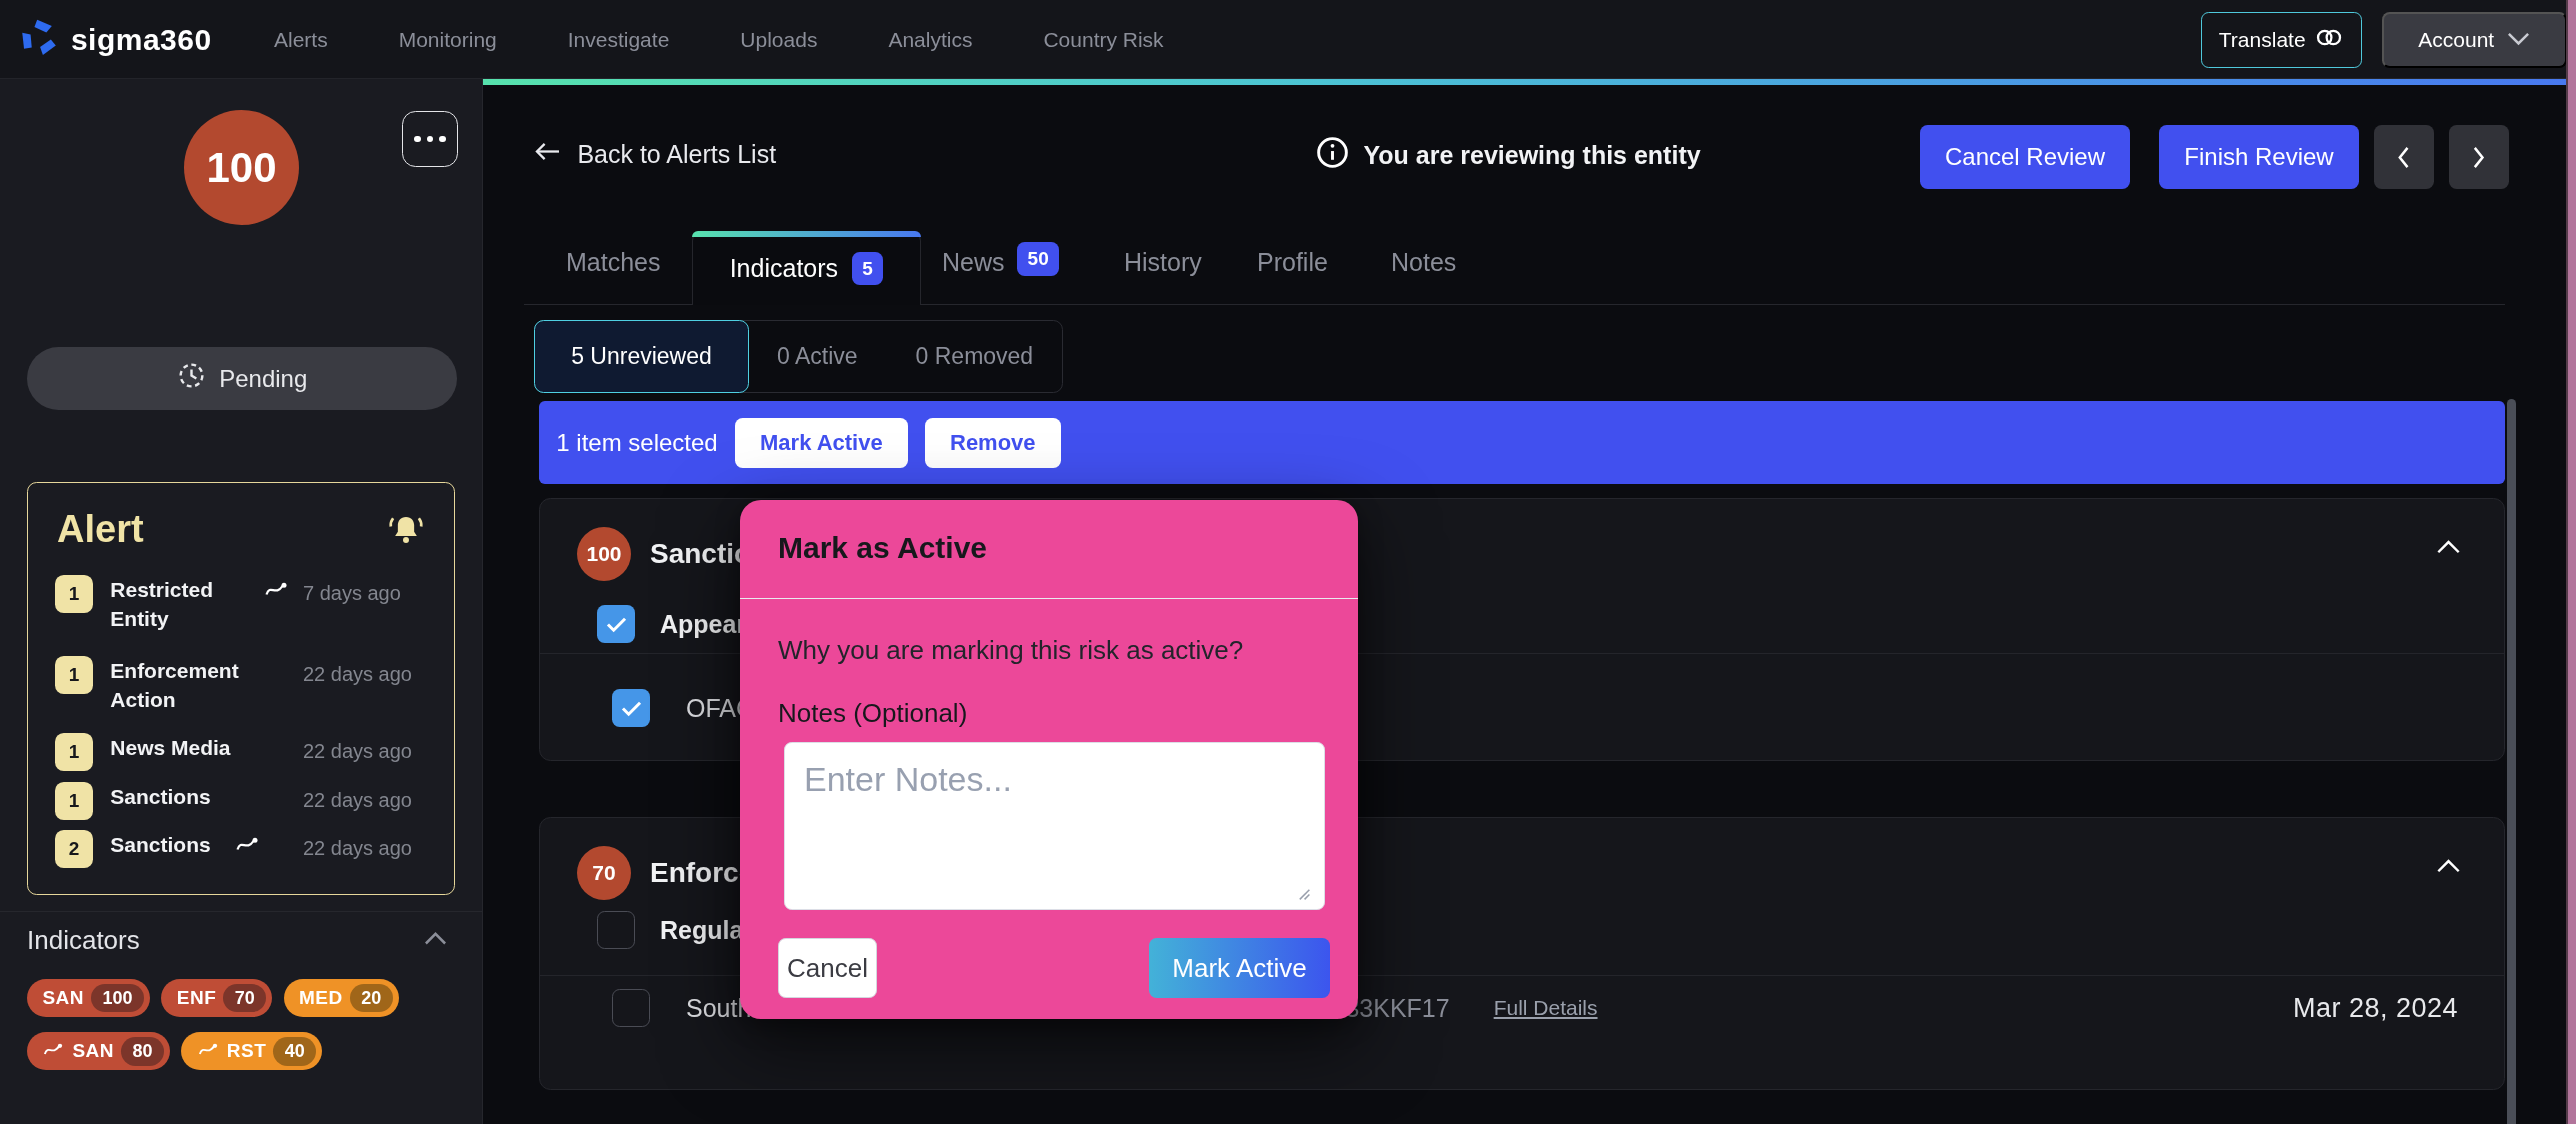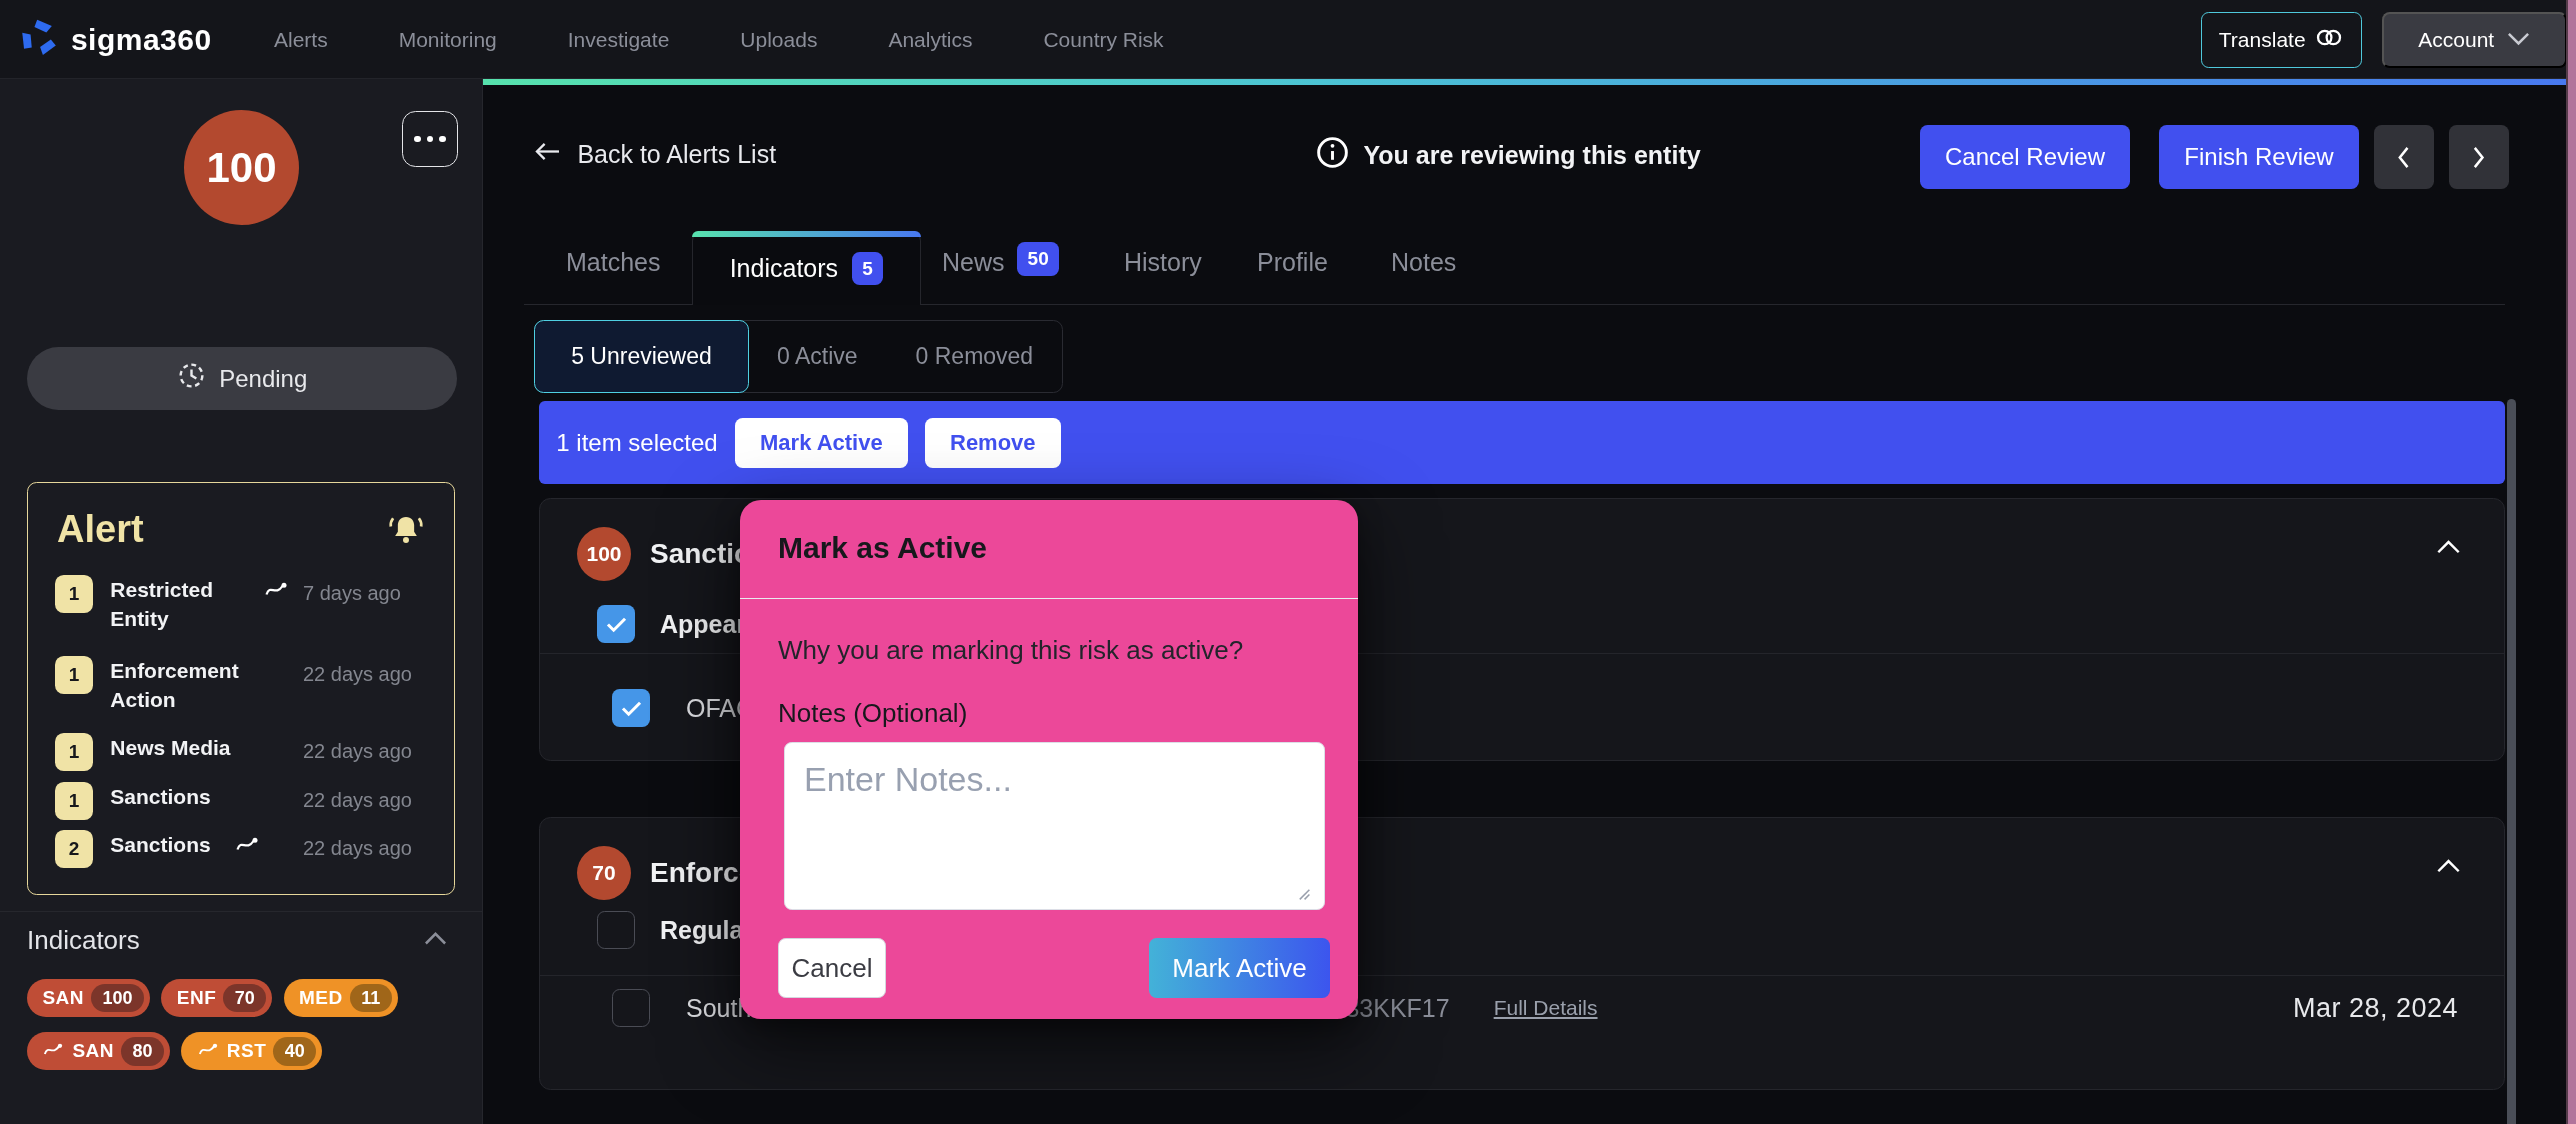"Cancel" .modal-cancel { width: 108px -> 99px }
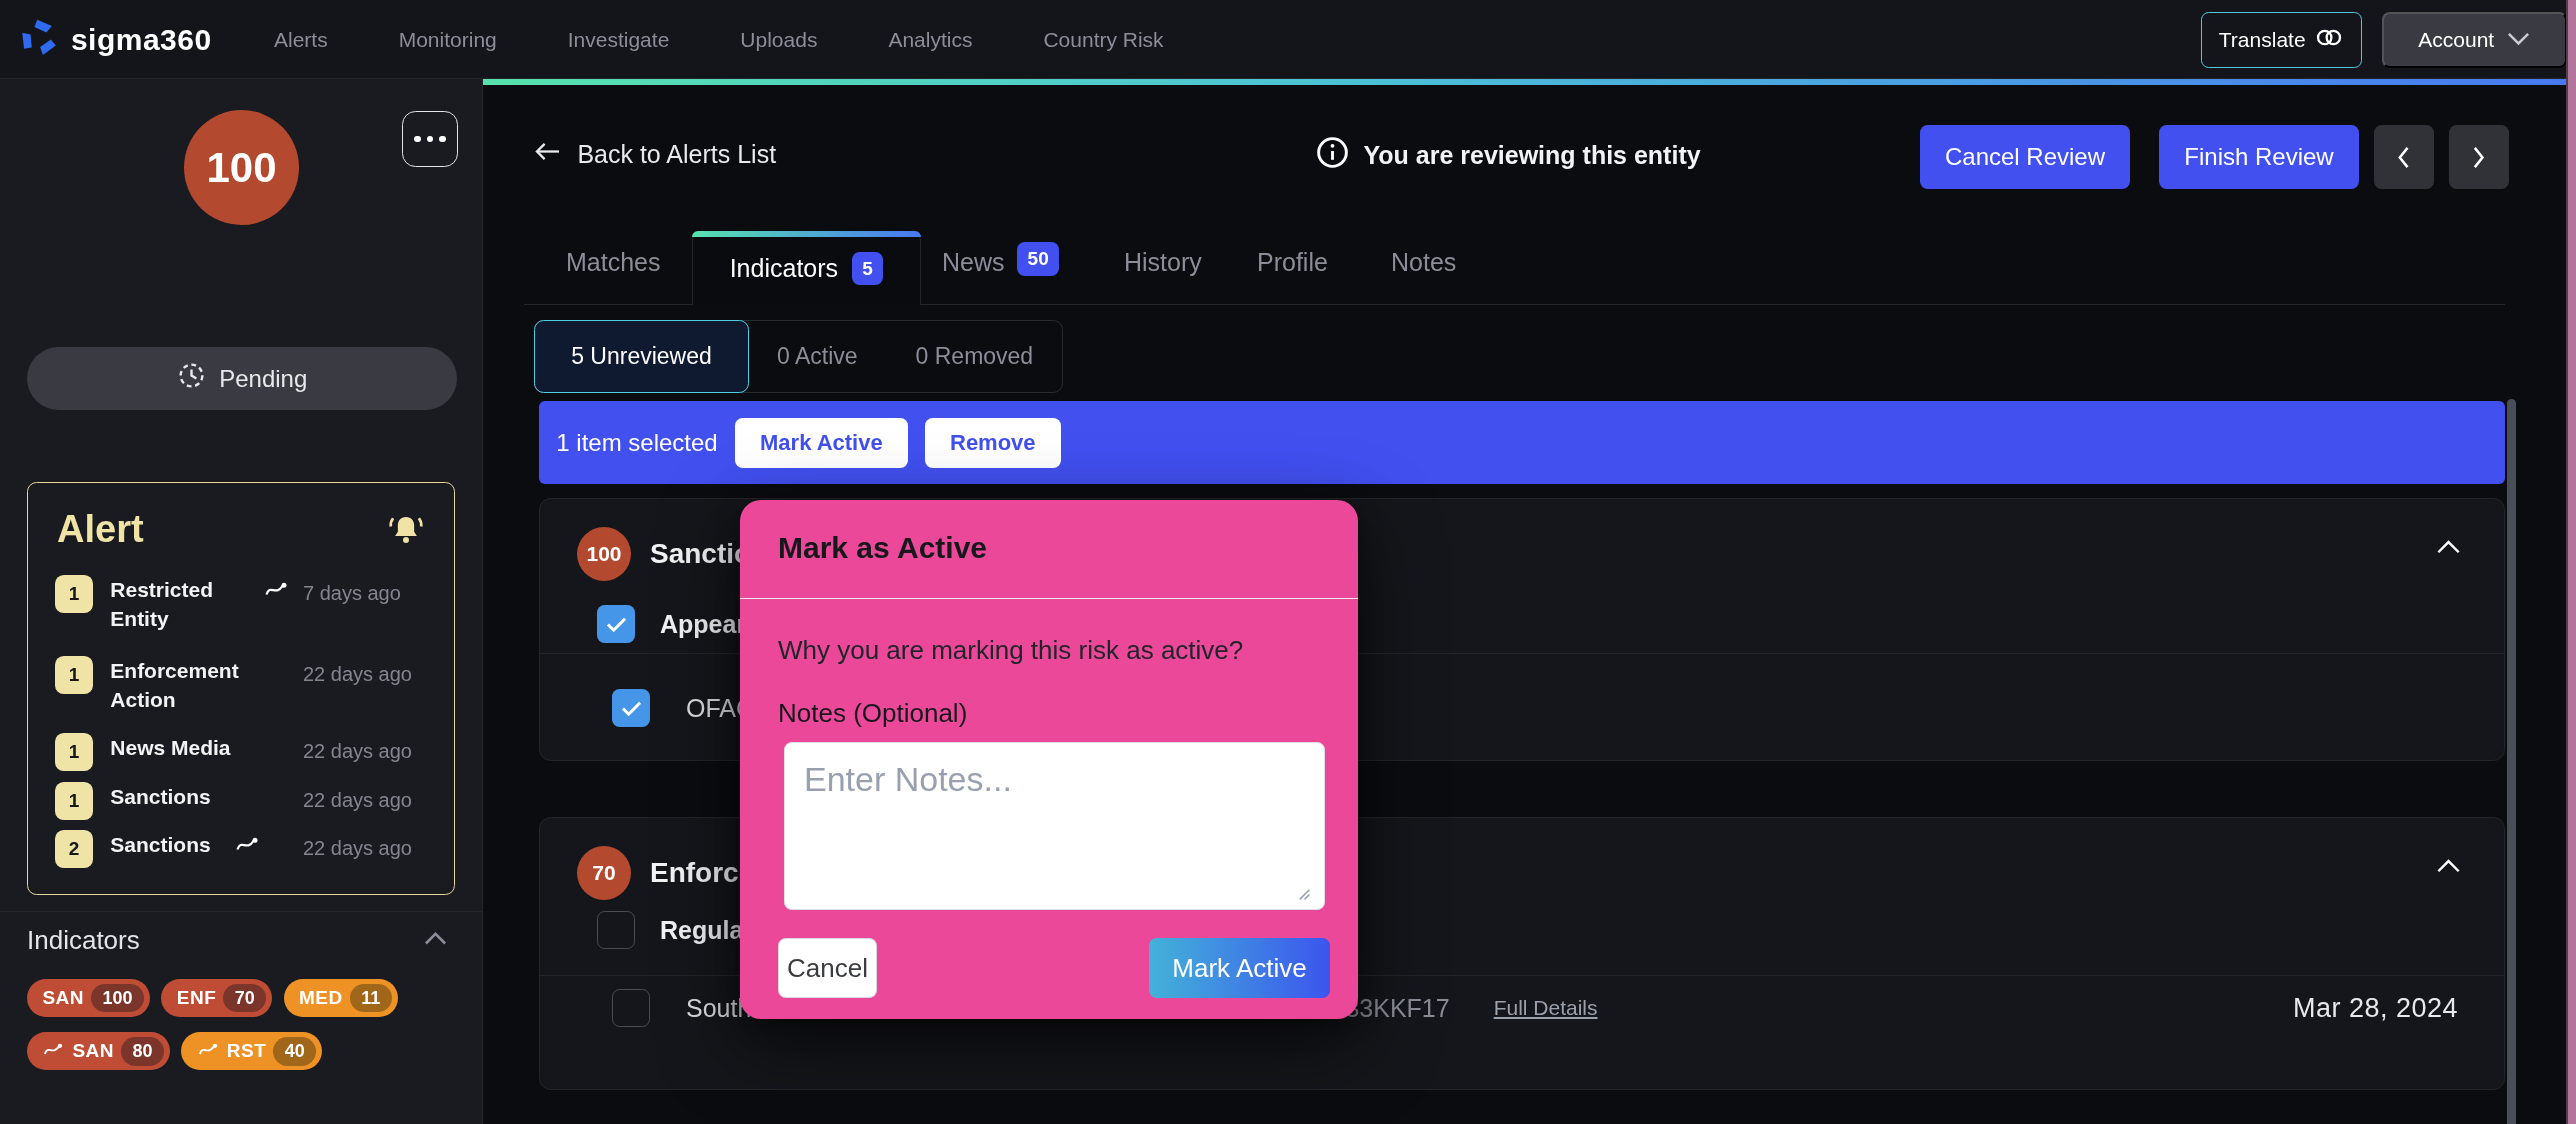"11" span.pill-num { text: 11 -> 20 }
